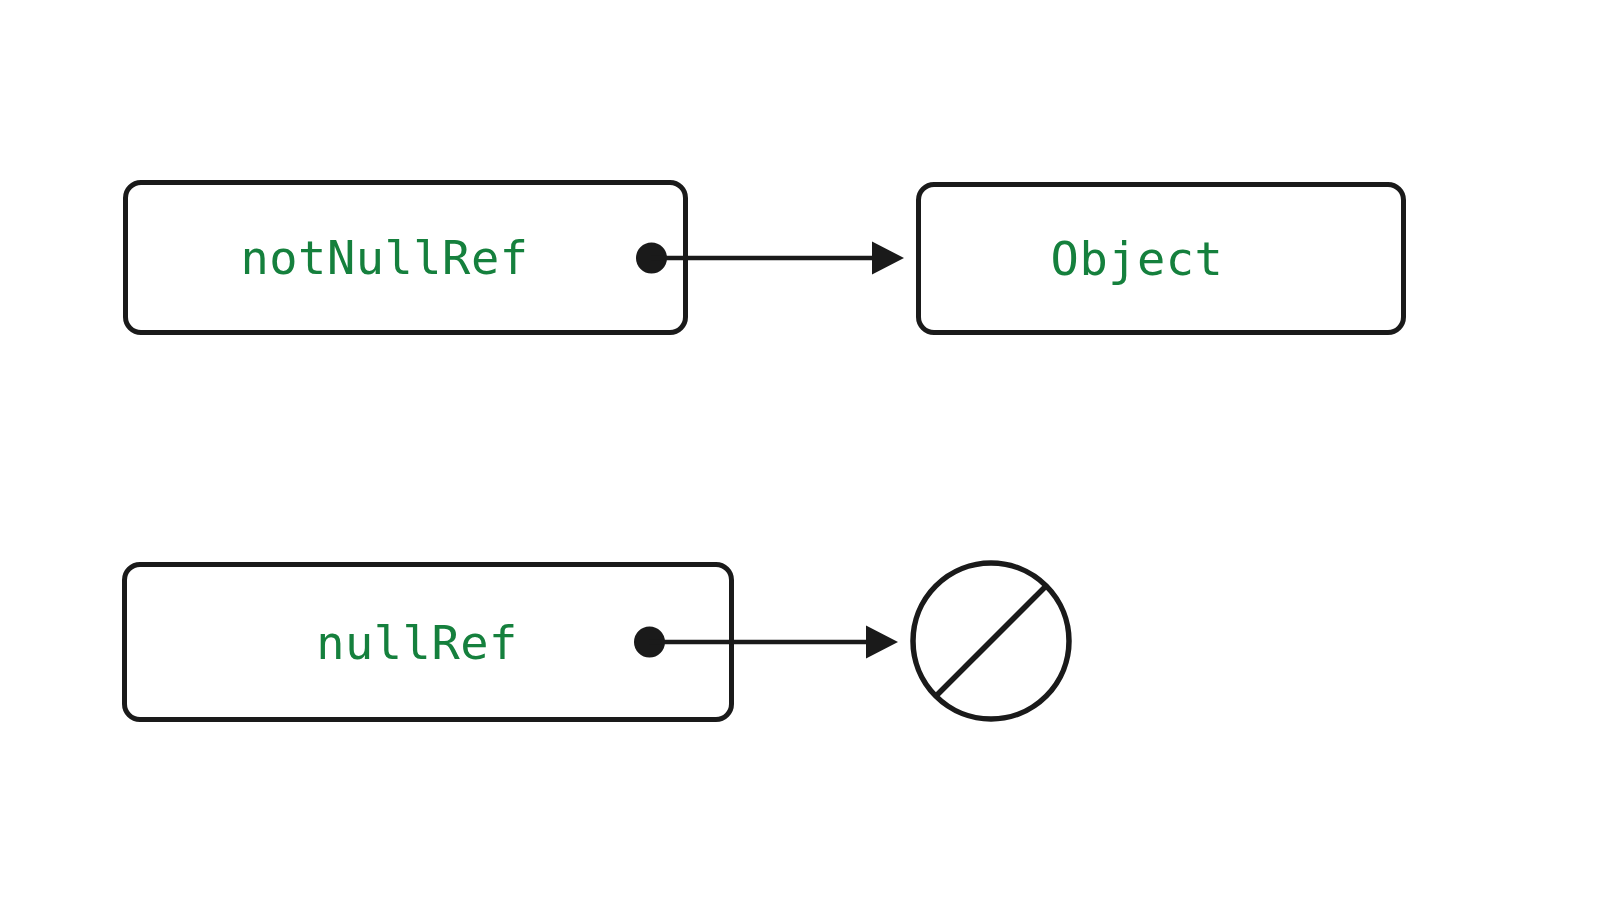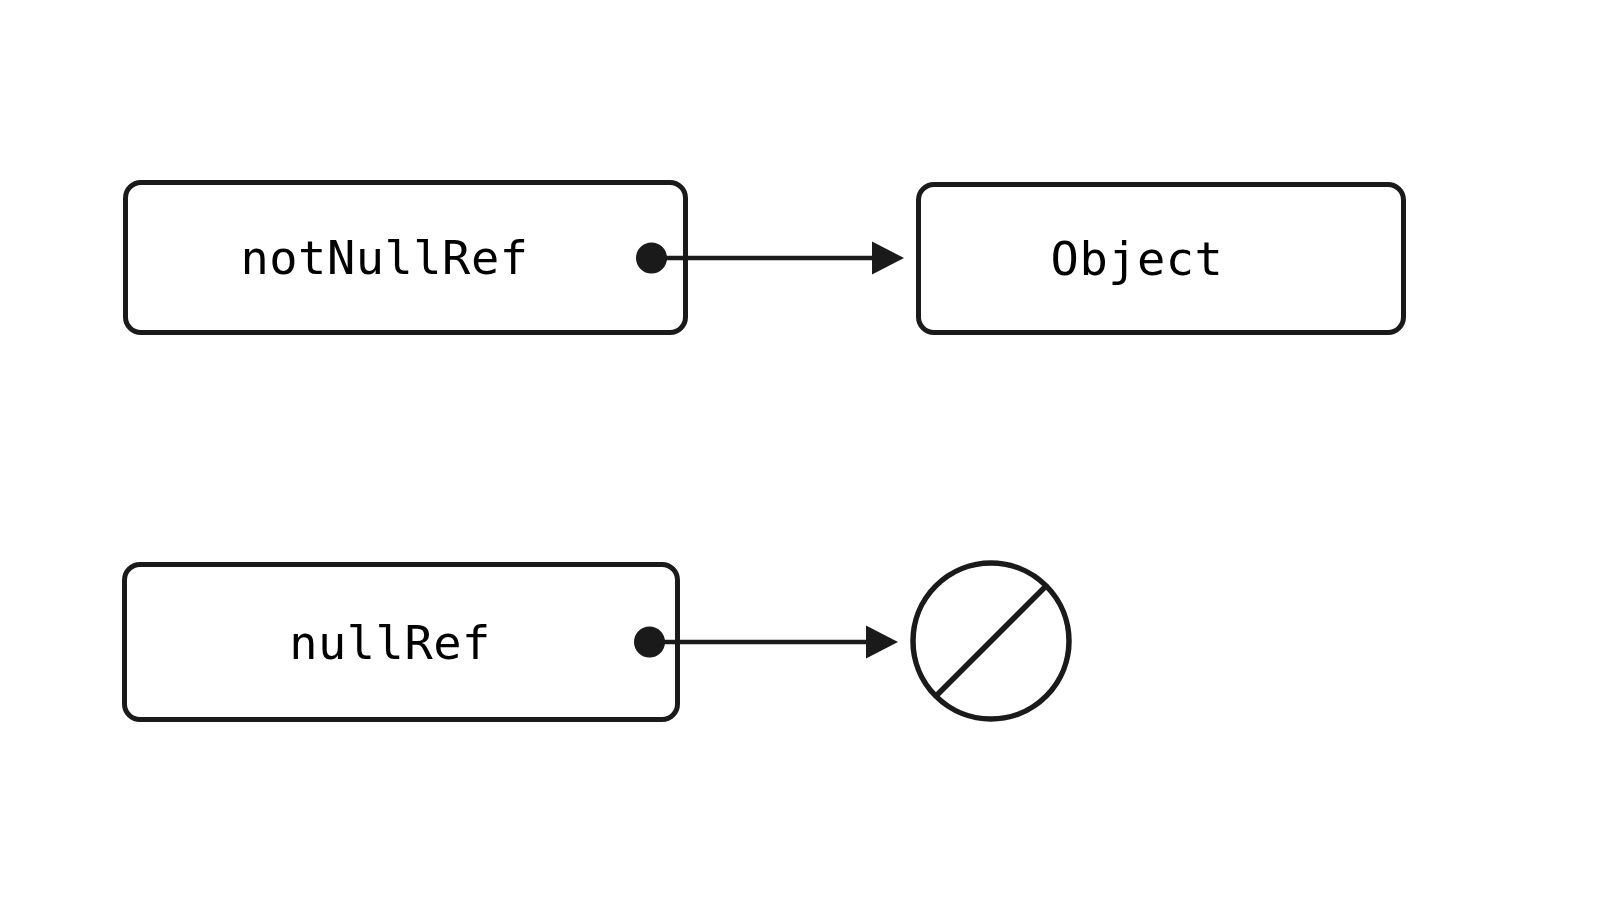"notNullRef" .node .label { color: #000000 -> #15803d }
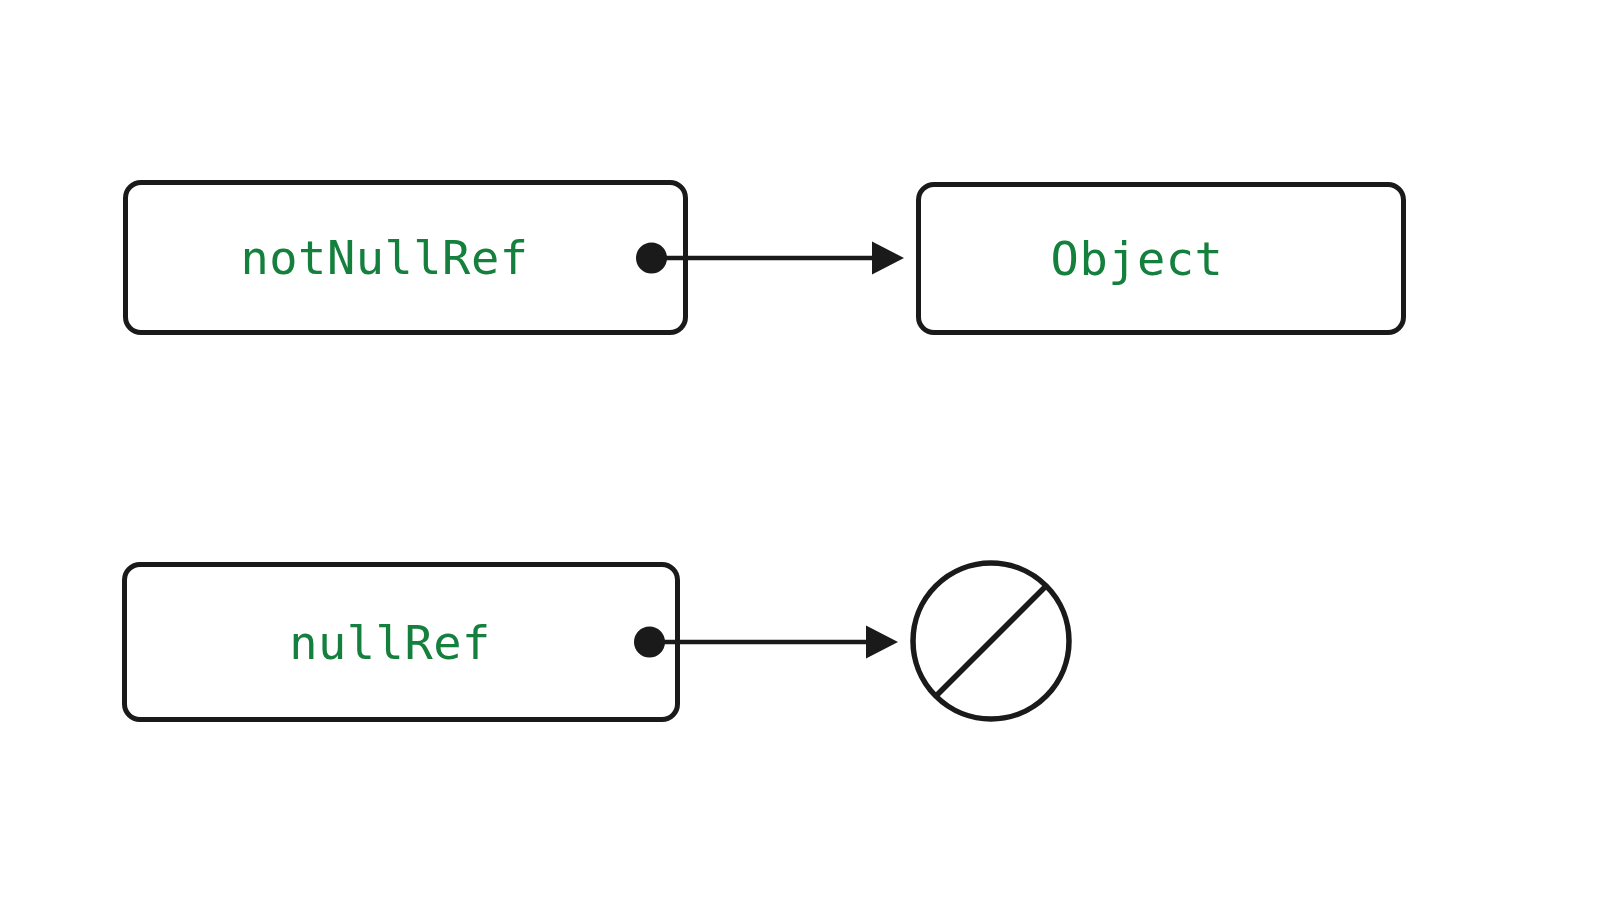"nullRef" .node-nullref { width: 558px -> 612px }
